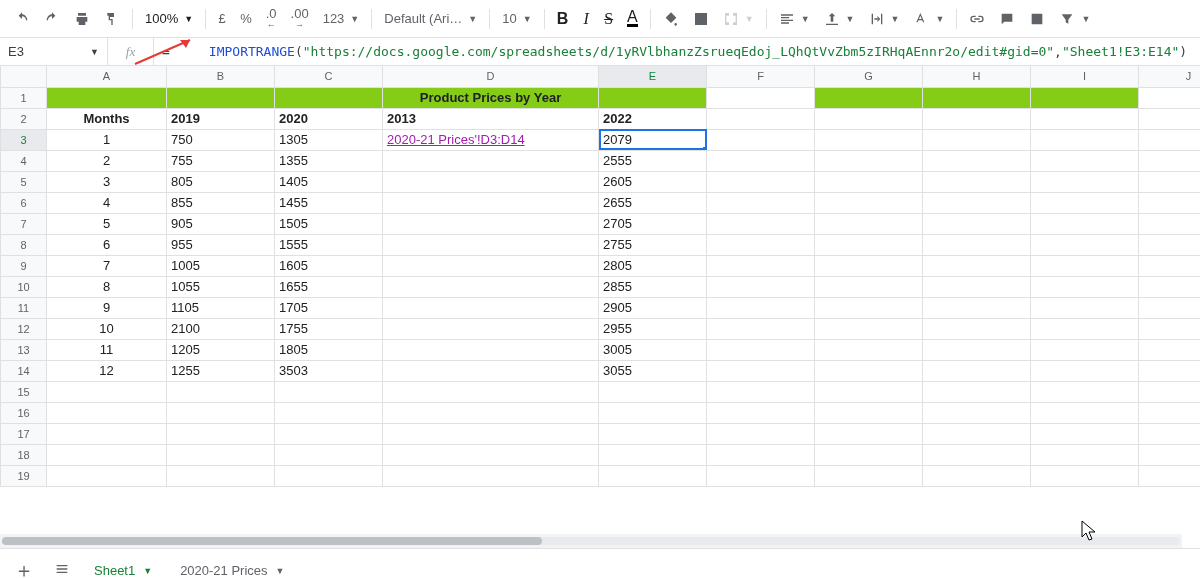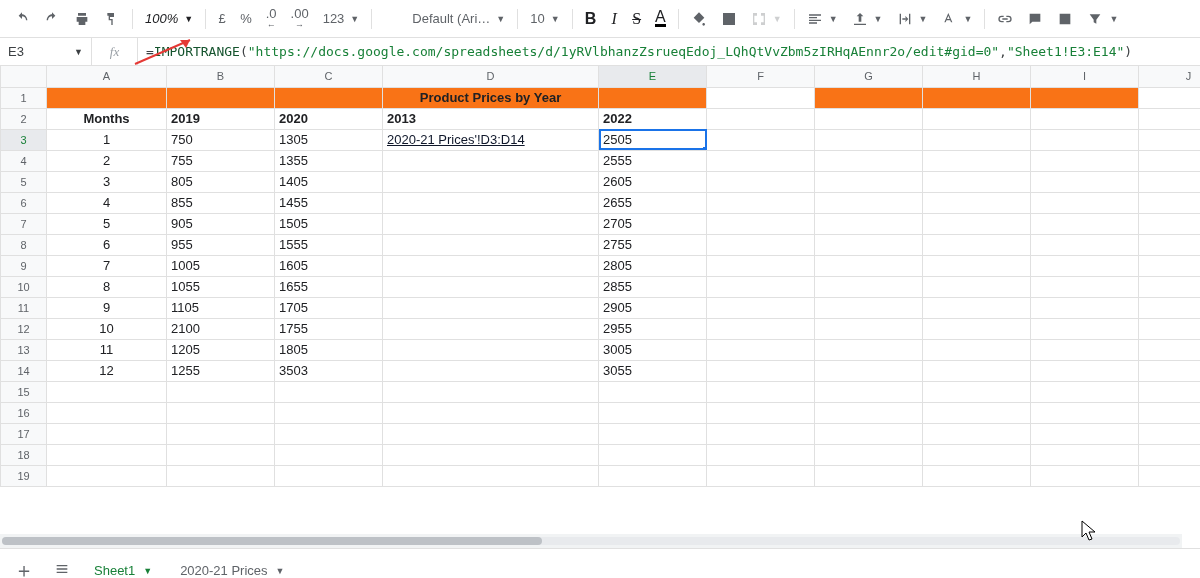"100%" .toolbar .zoom { font-style: italic -> none }
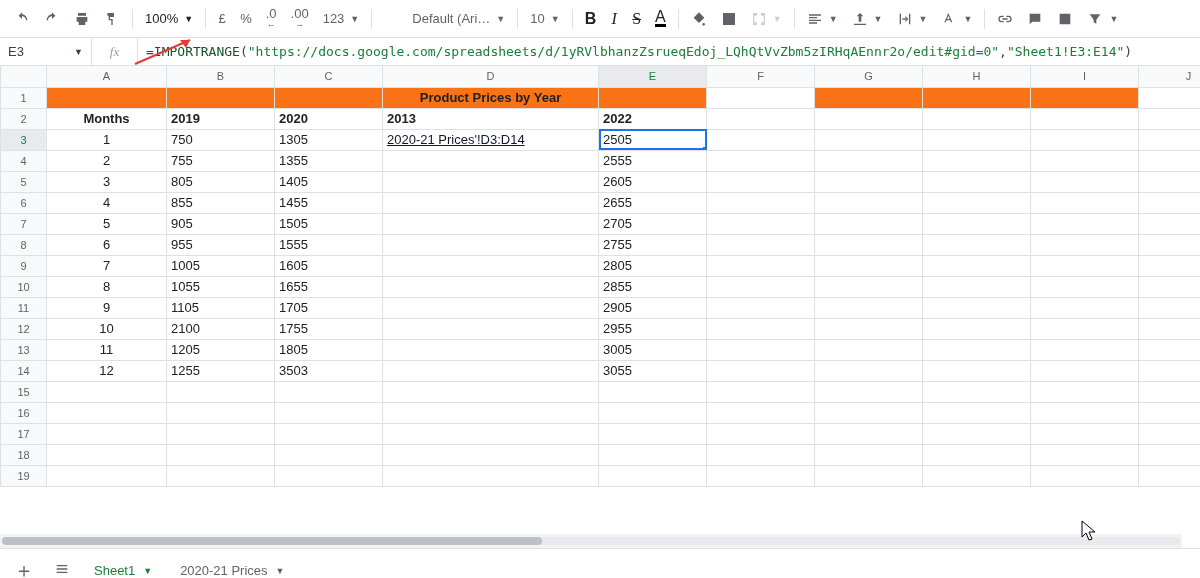"Default (Ari…" div.btn { margin-left: 28px -> none }
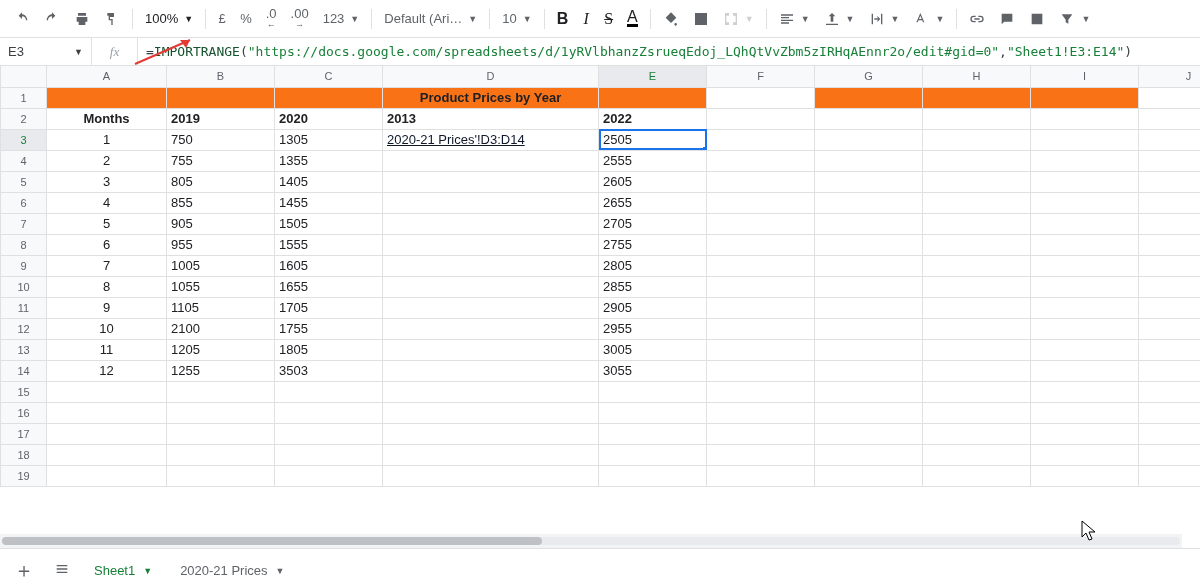"E3" .namebox { width: 92px -> 108px }
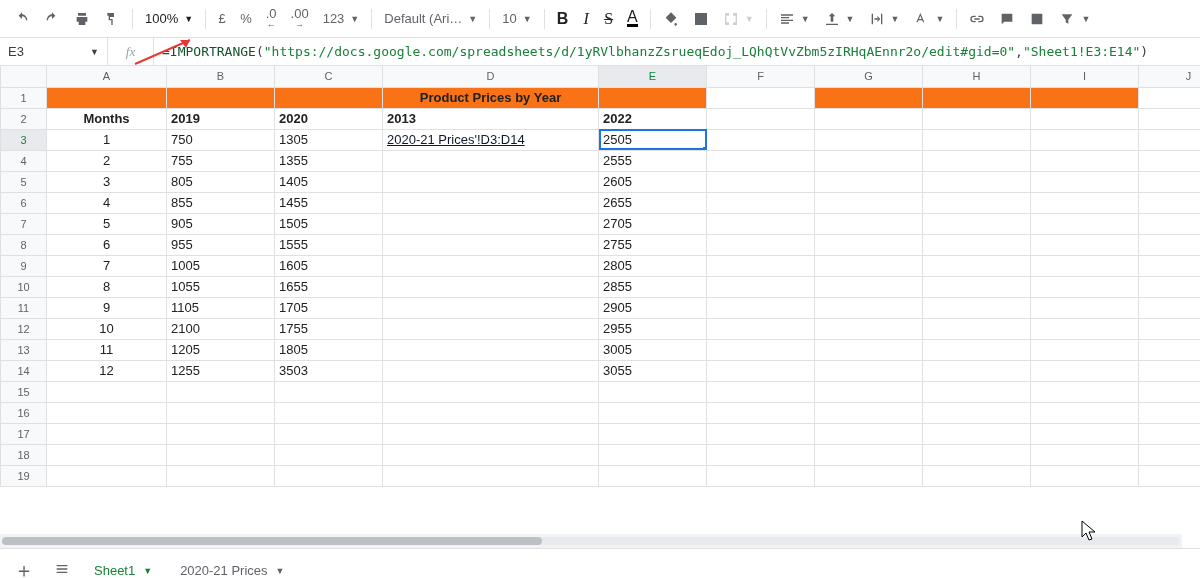"IMPORTRANGE" .formula .fn { color: #14532d -> #1d4ed8; margin-left: none -> 39px }
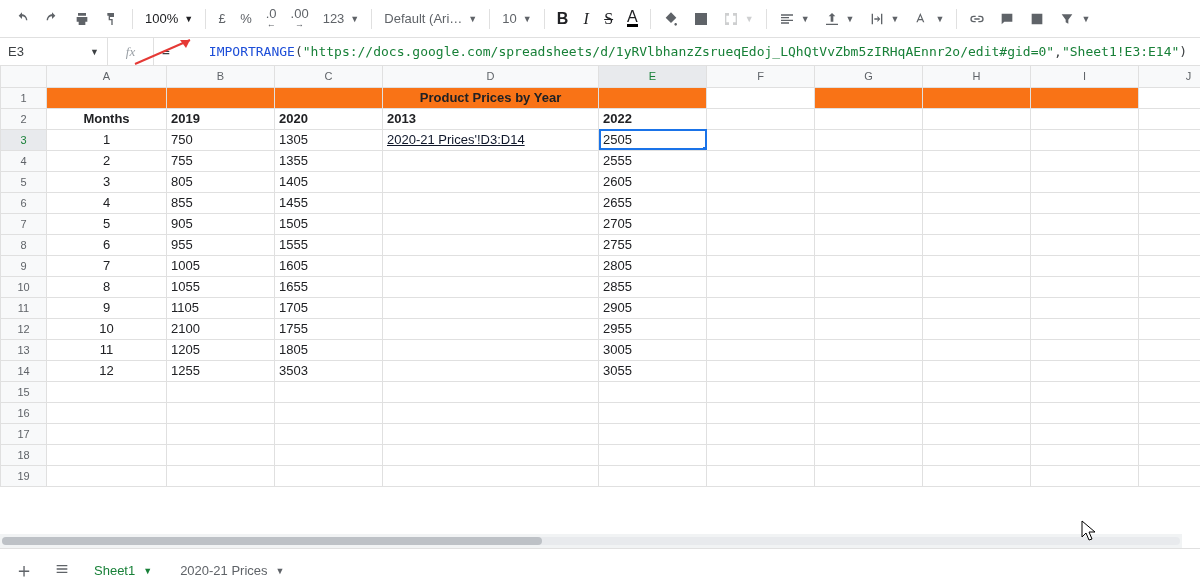"Product Prices by Year" .orange { background: #f97316 -> #84cc16 }
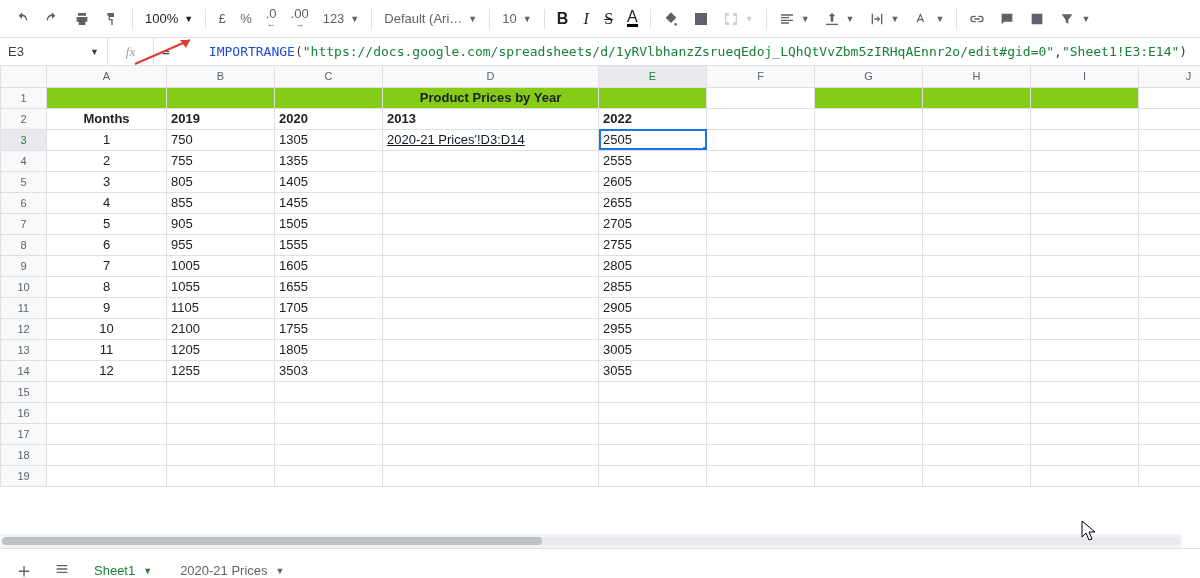"2020-21 Prices'!D3:D14" .linktxt { color: #0f172a -> #a21caf }
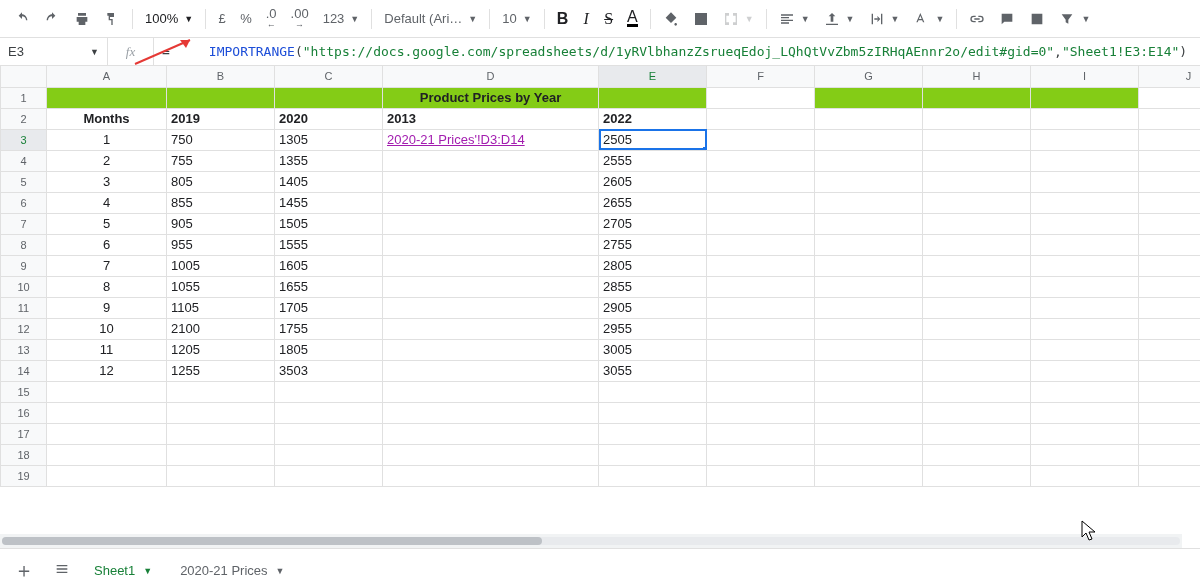"2505" td.tdnum { text: 2505 -> 2079 }
